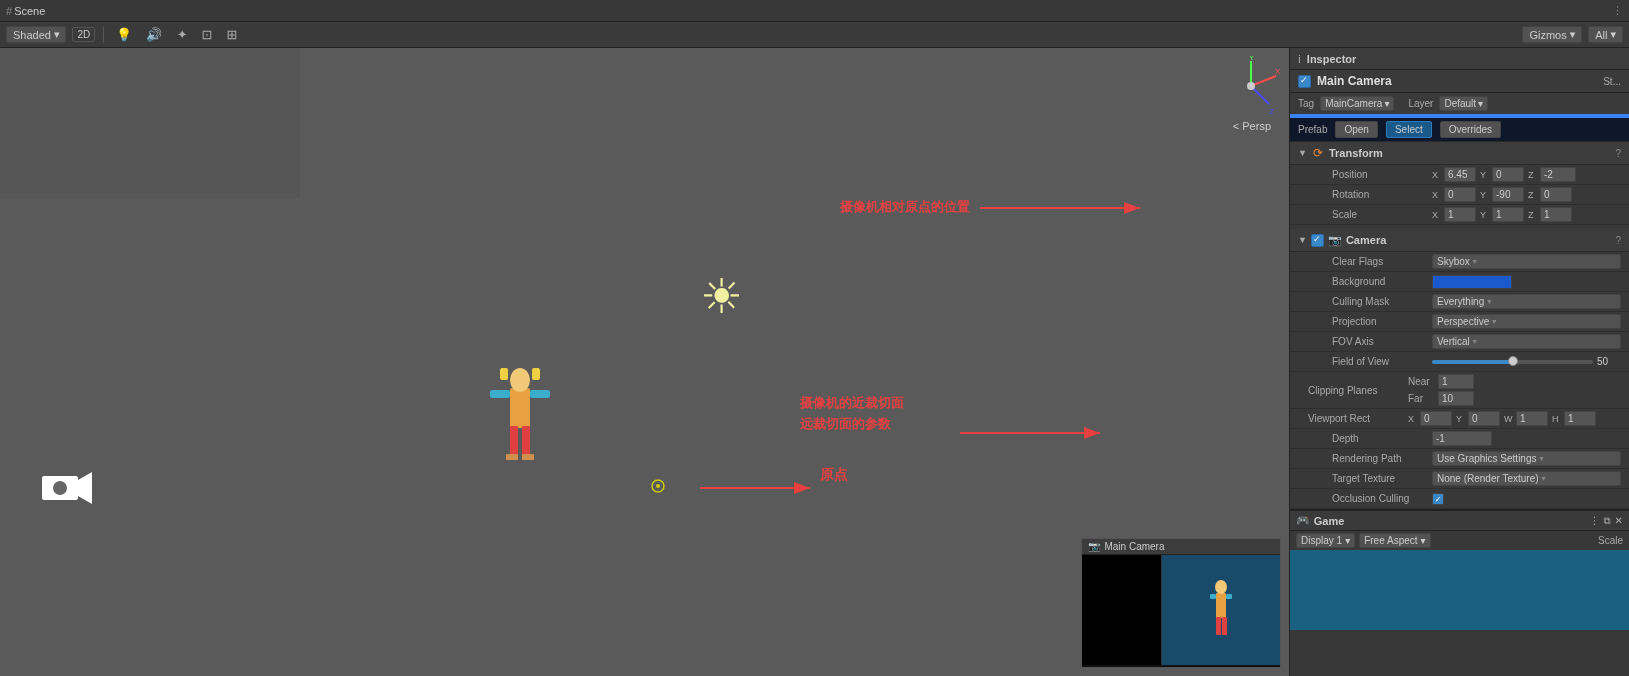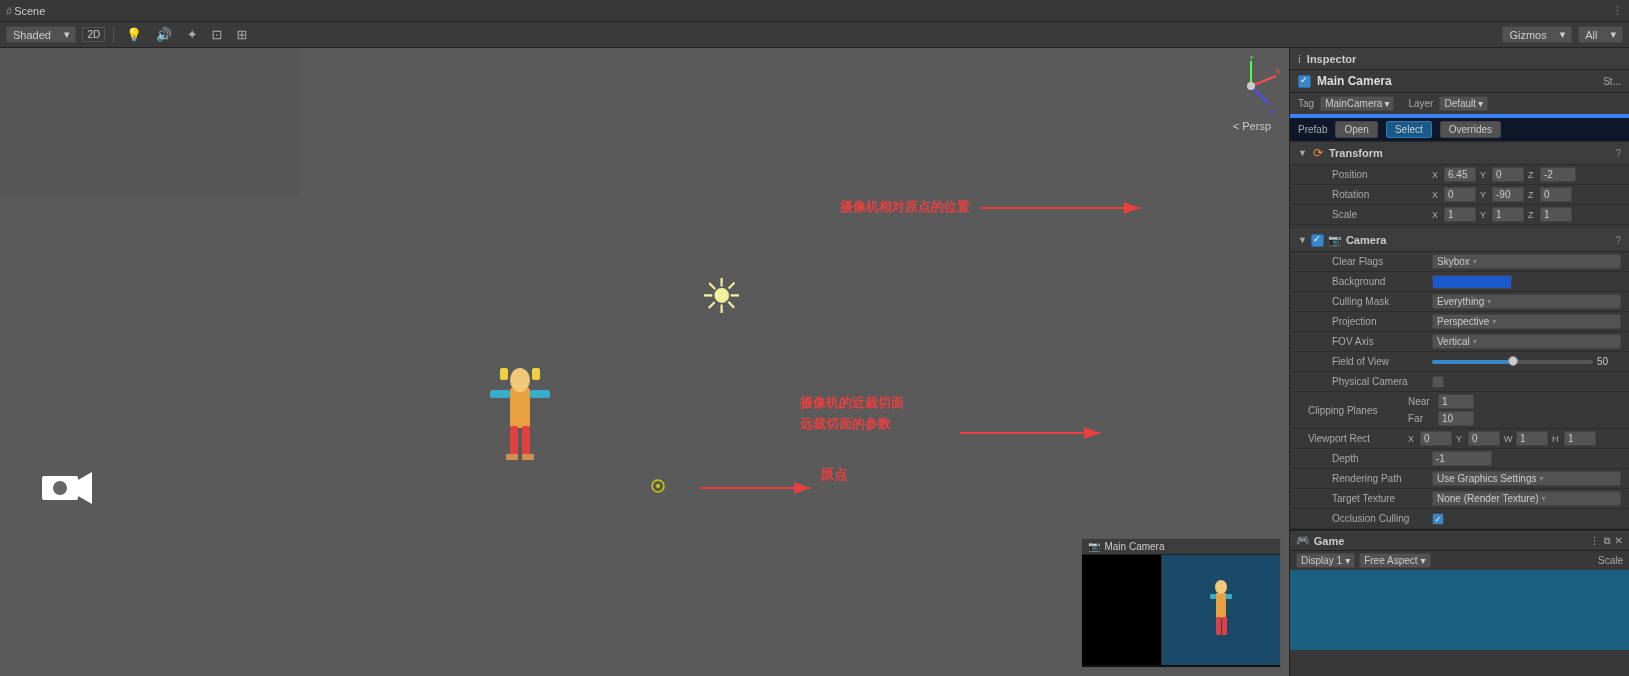"Shaded" .toolbar-btn { gap: 13px -> 3px }
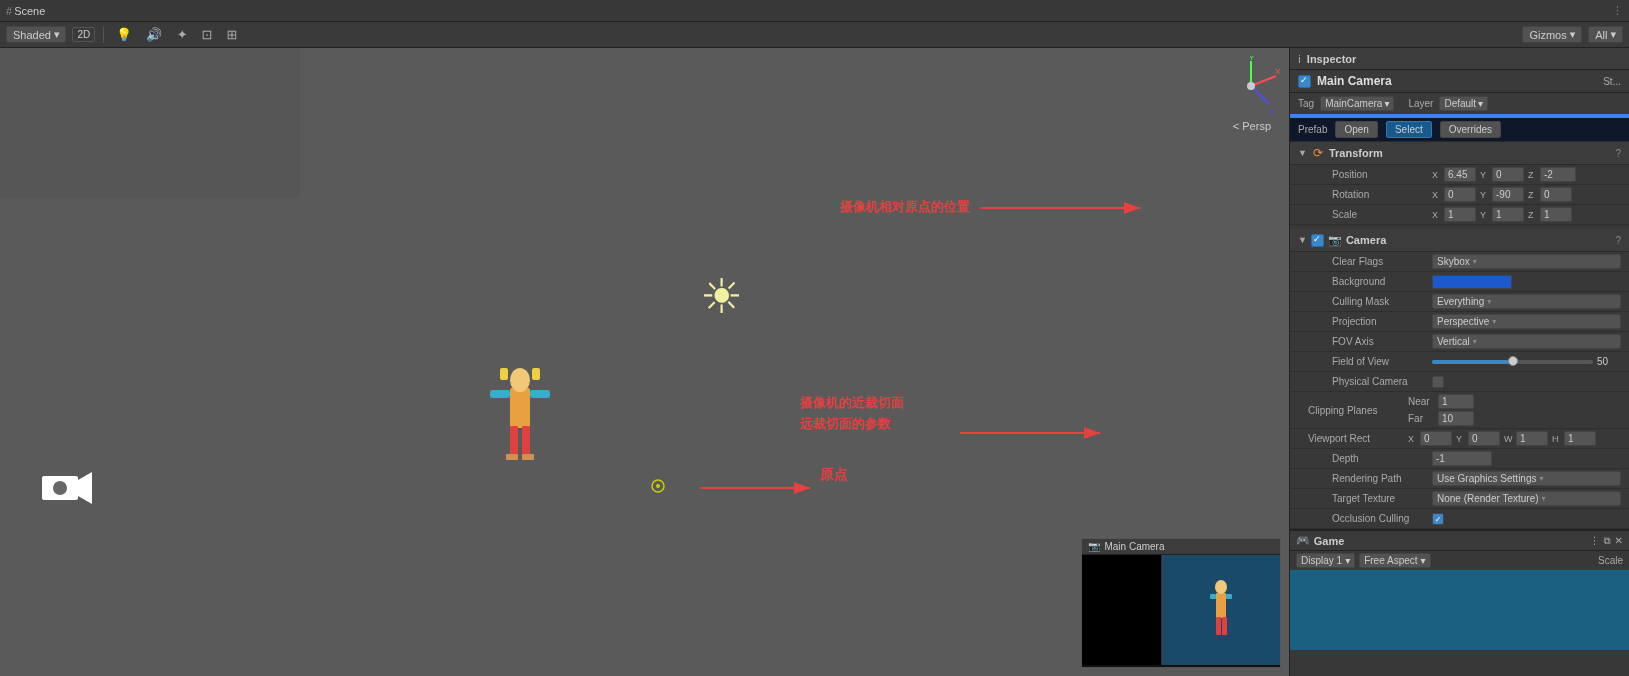"Physical Camera" div.prop-row { html: <div> <span>Physical Camera</span> <span></span> </div> -> none }
